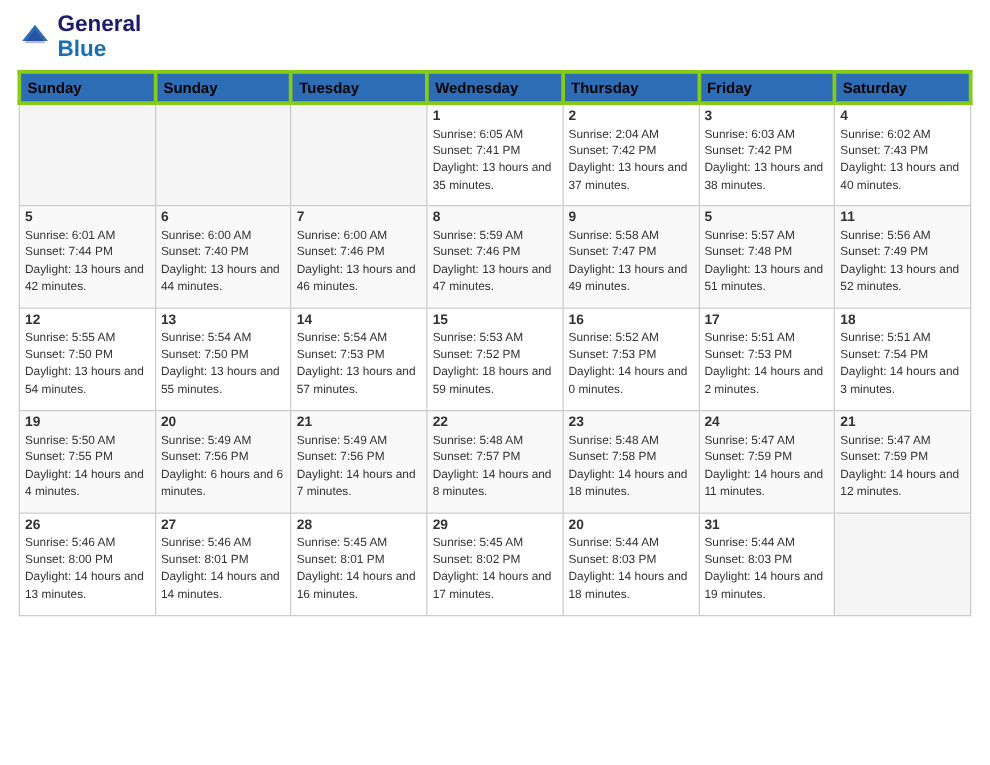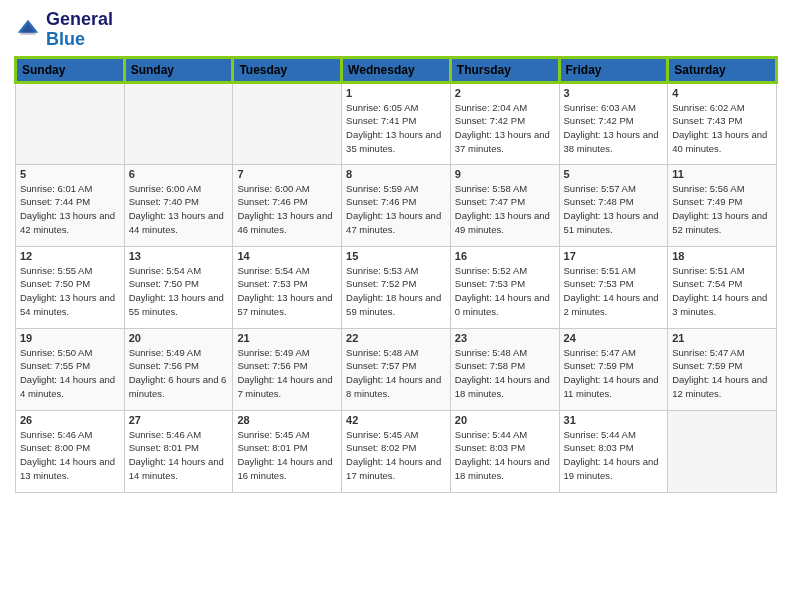"42" span.day-num { text: 42 -> 29 }
